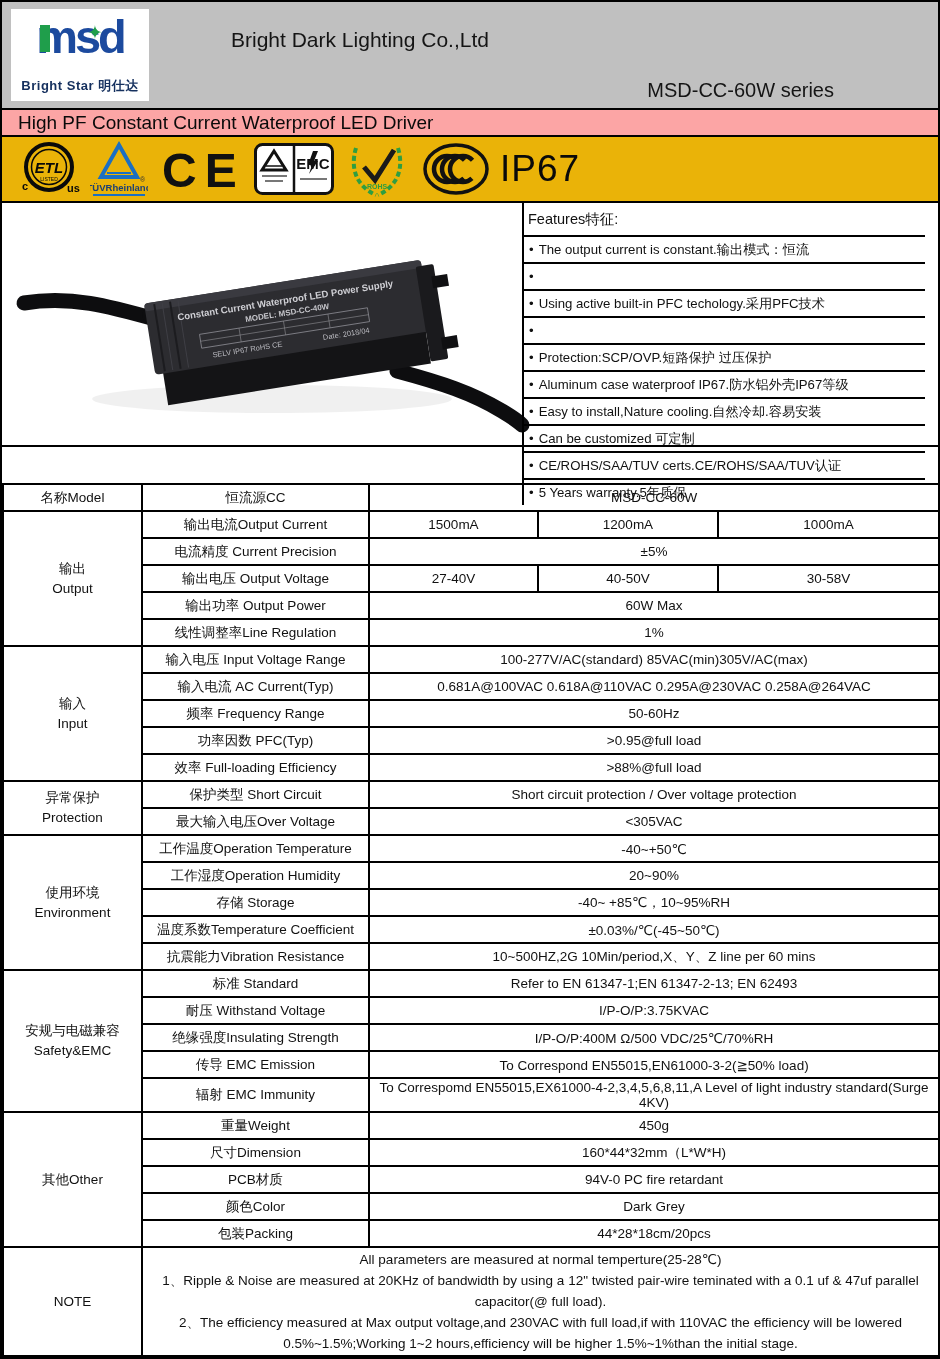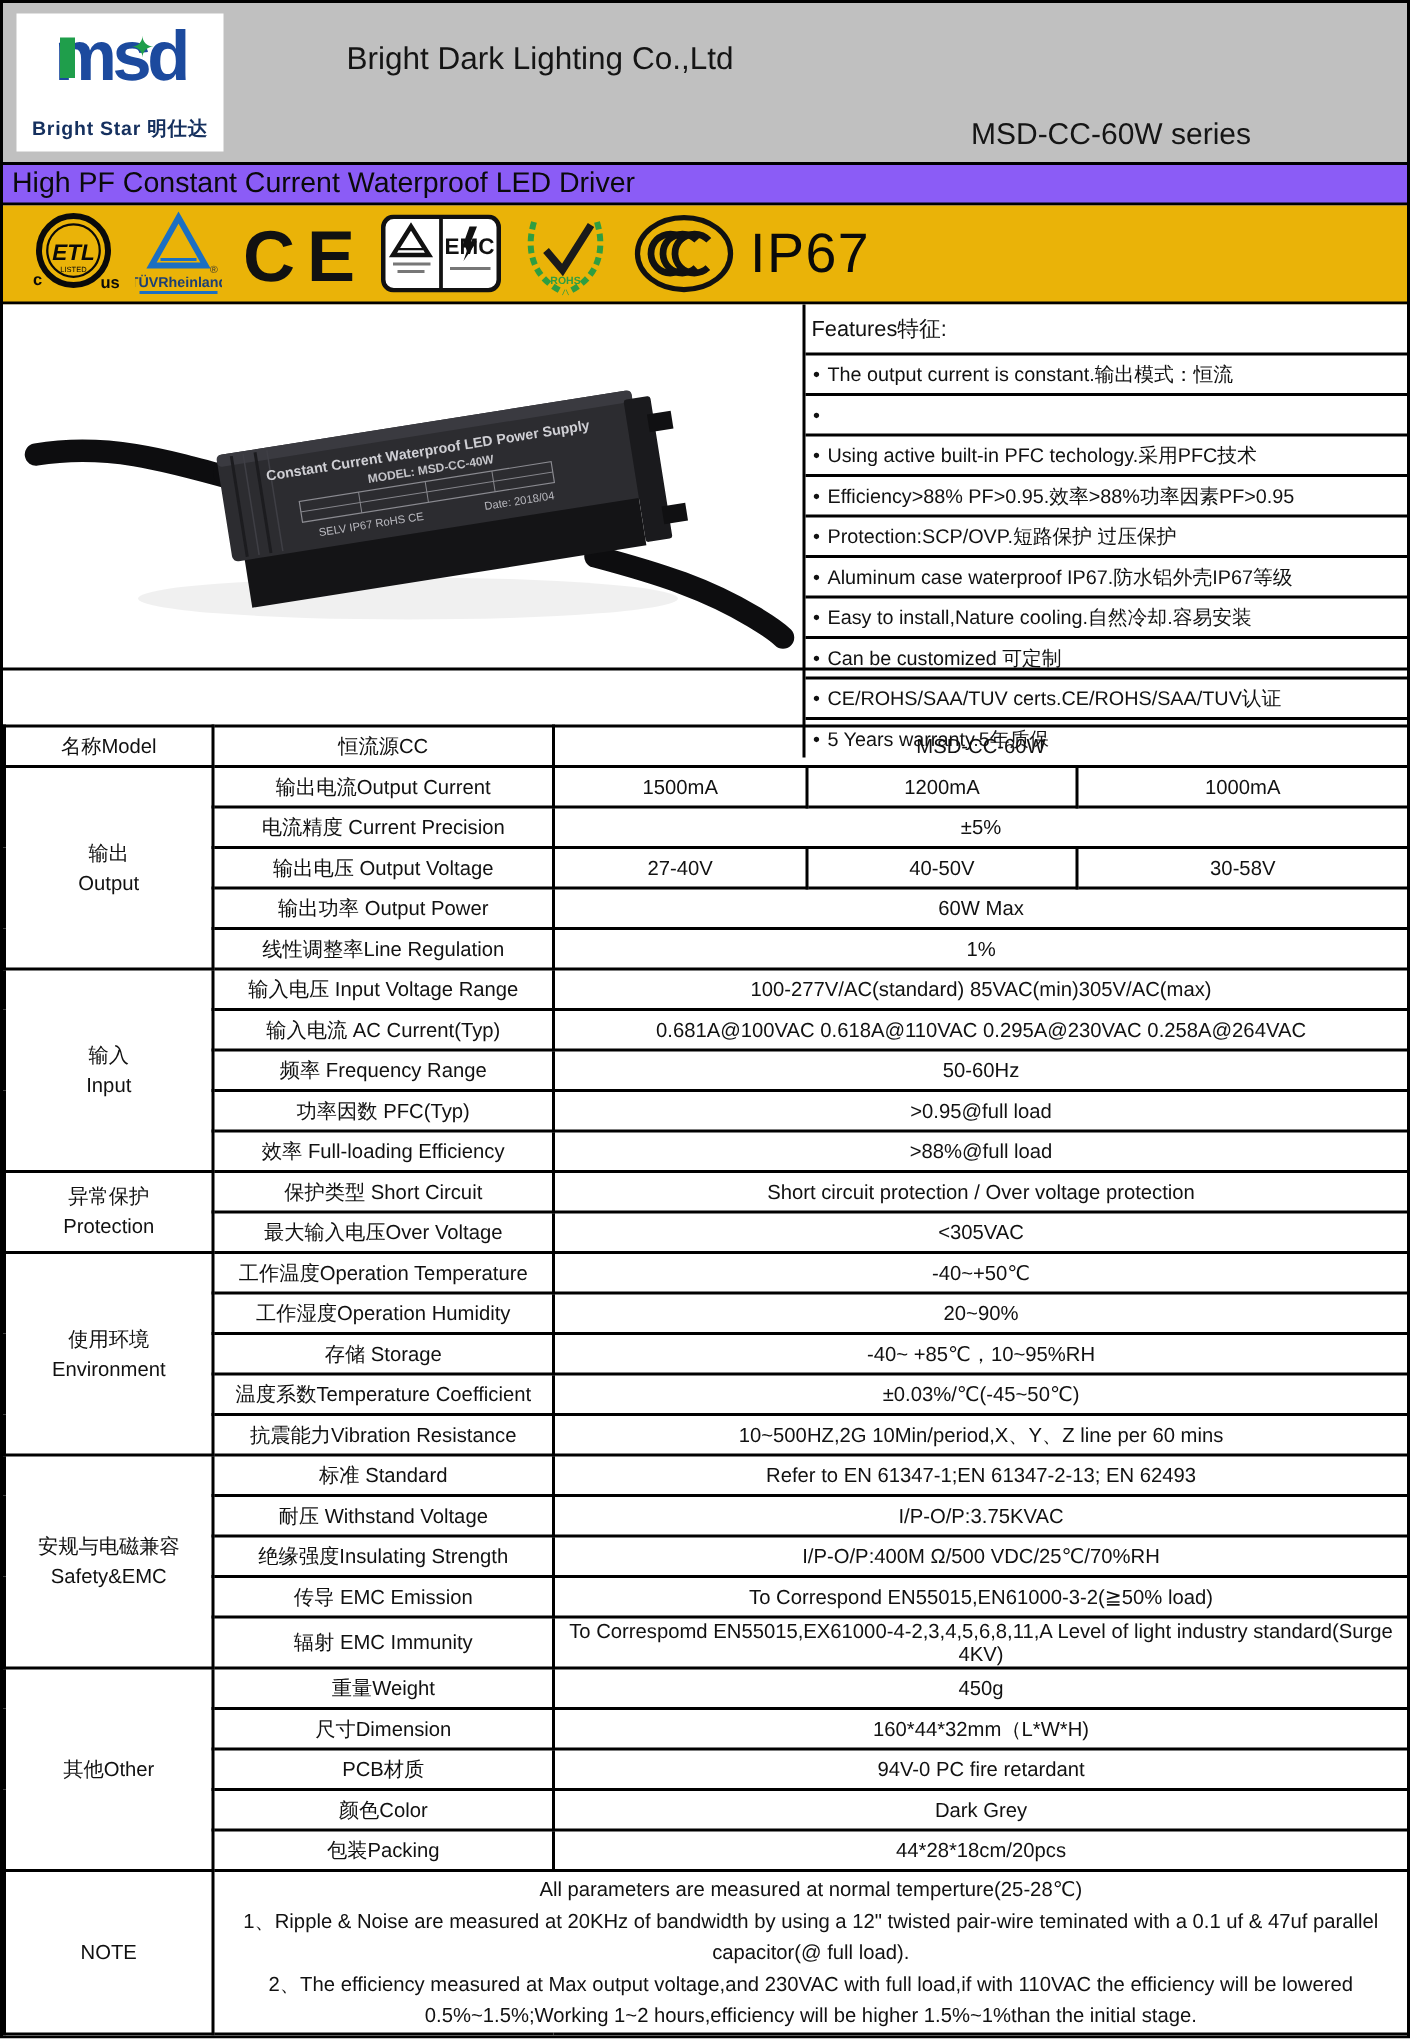"High PF Constant Current Waterproof" .banner { background: #8b5cf6 -> #fca5a5; padding-left: 6px -> 16px }
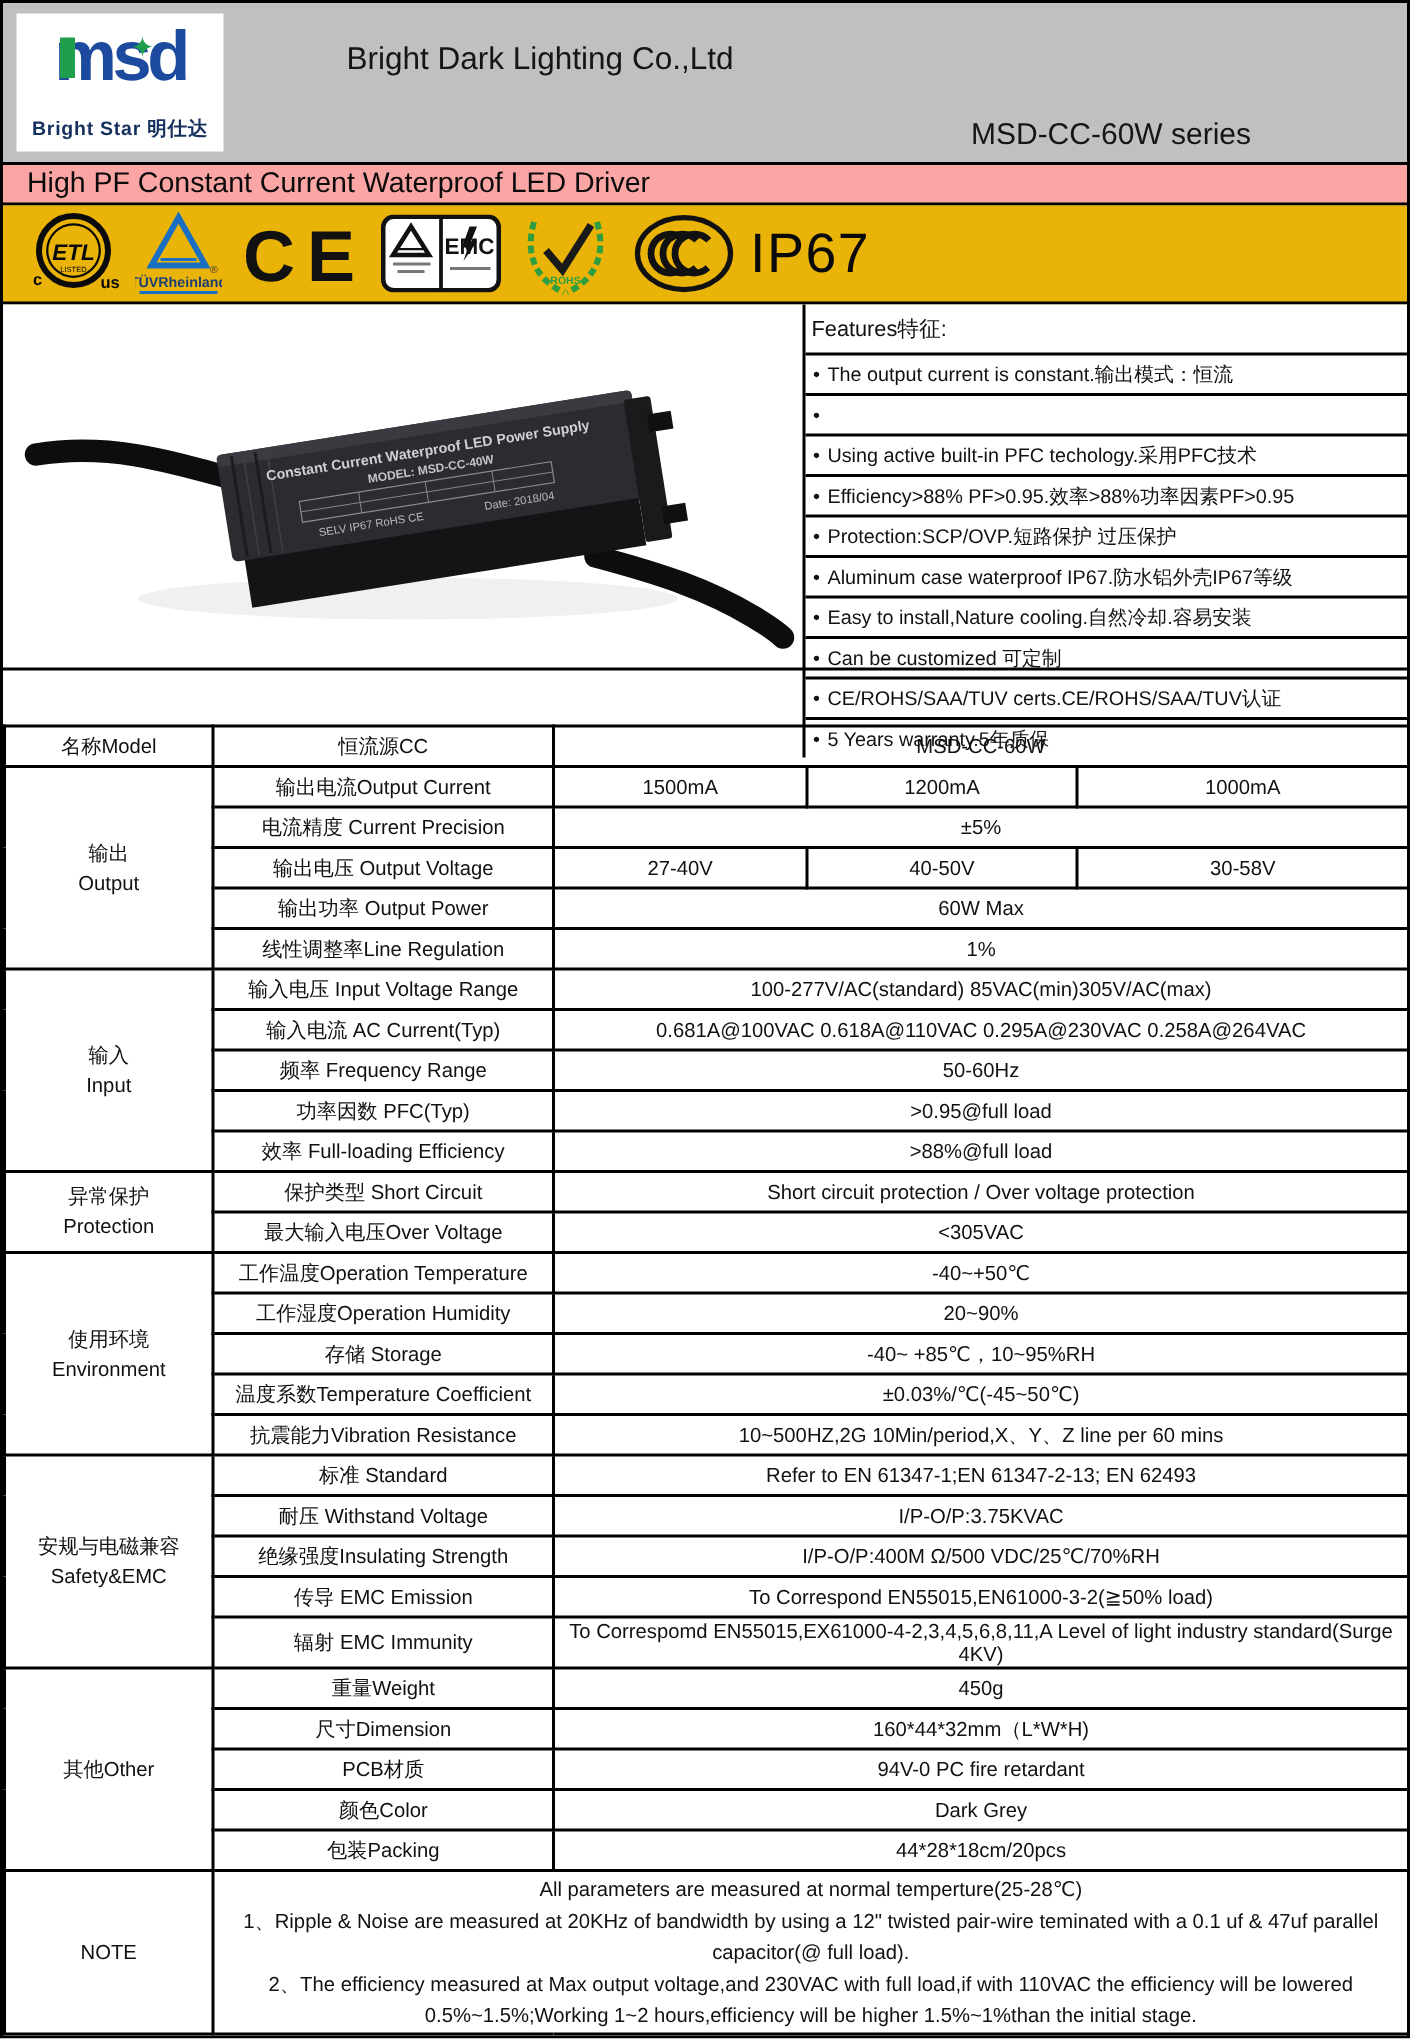"Features特征:" .features { right: 0 -> 13px }
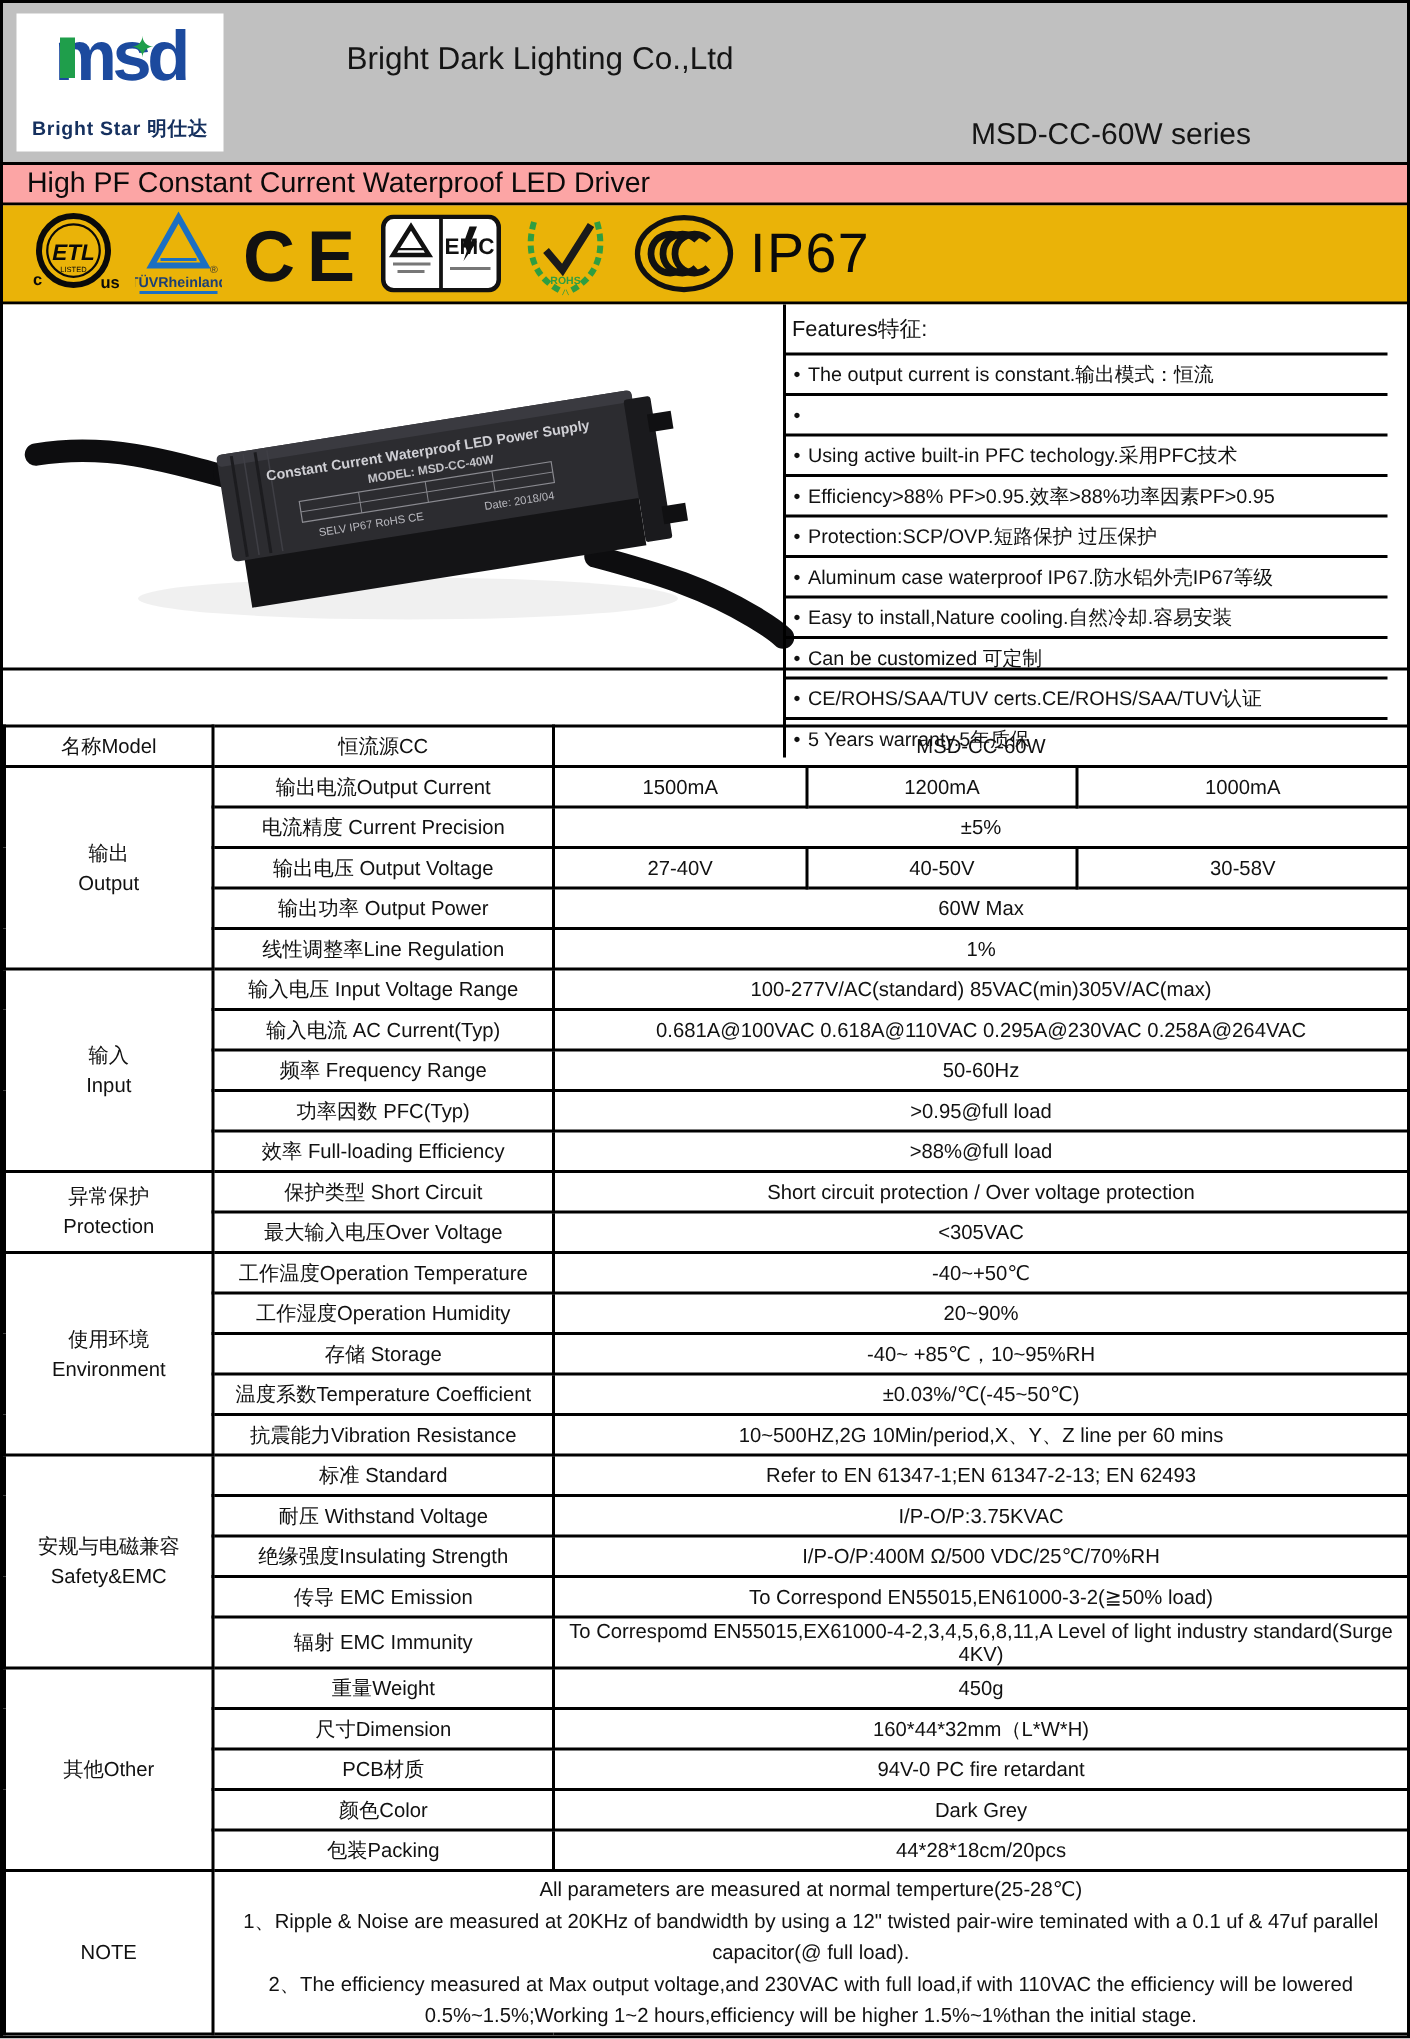"Efficiency>88% PF>0.95.效率>88%功率因素PF>0.95" span { html: <span>Efficiency&gt;88% PF&gt;0.95.效率&gt;88%功率因素PF&gt;0.95</span> -> none }
